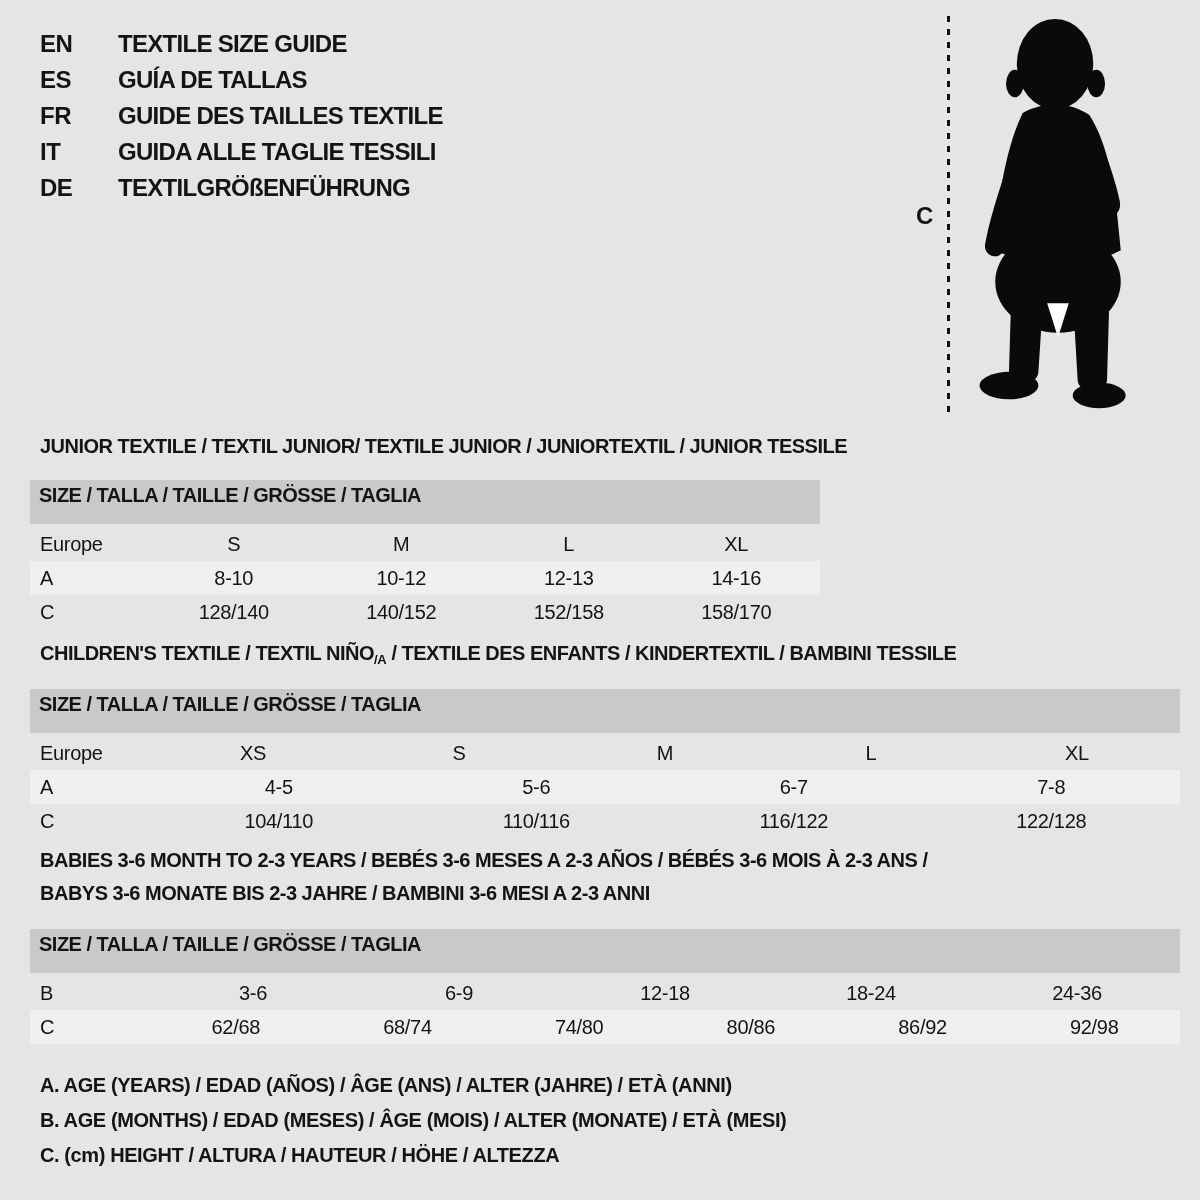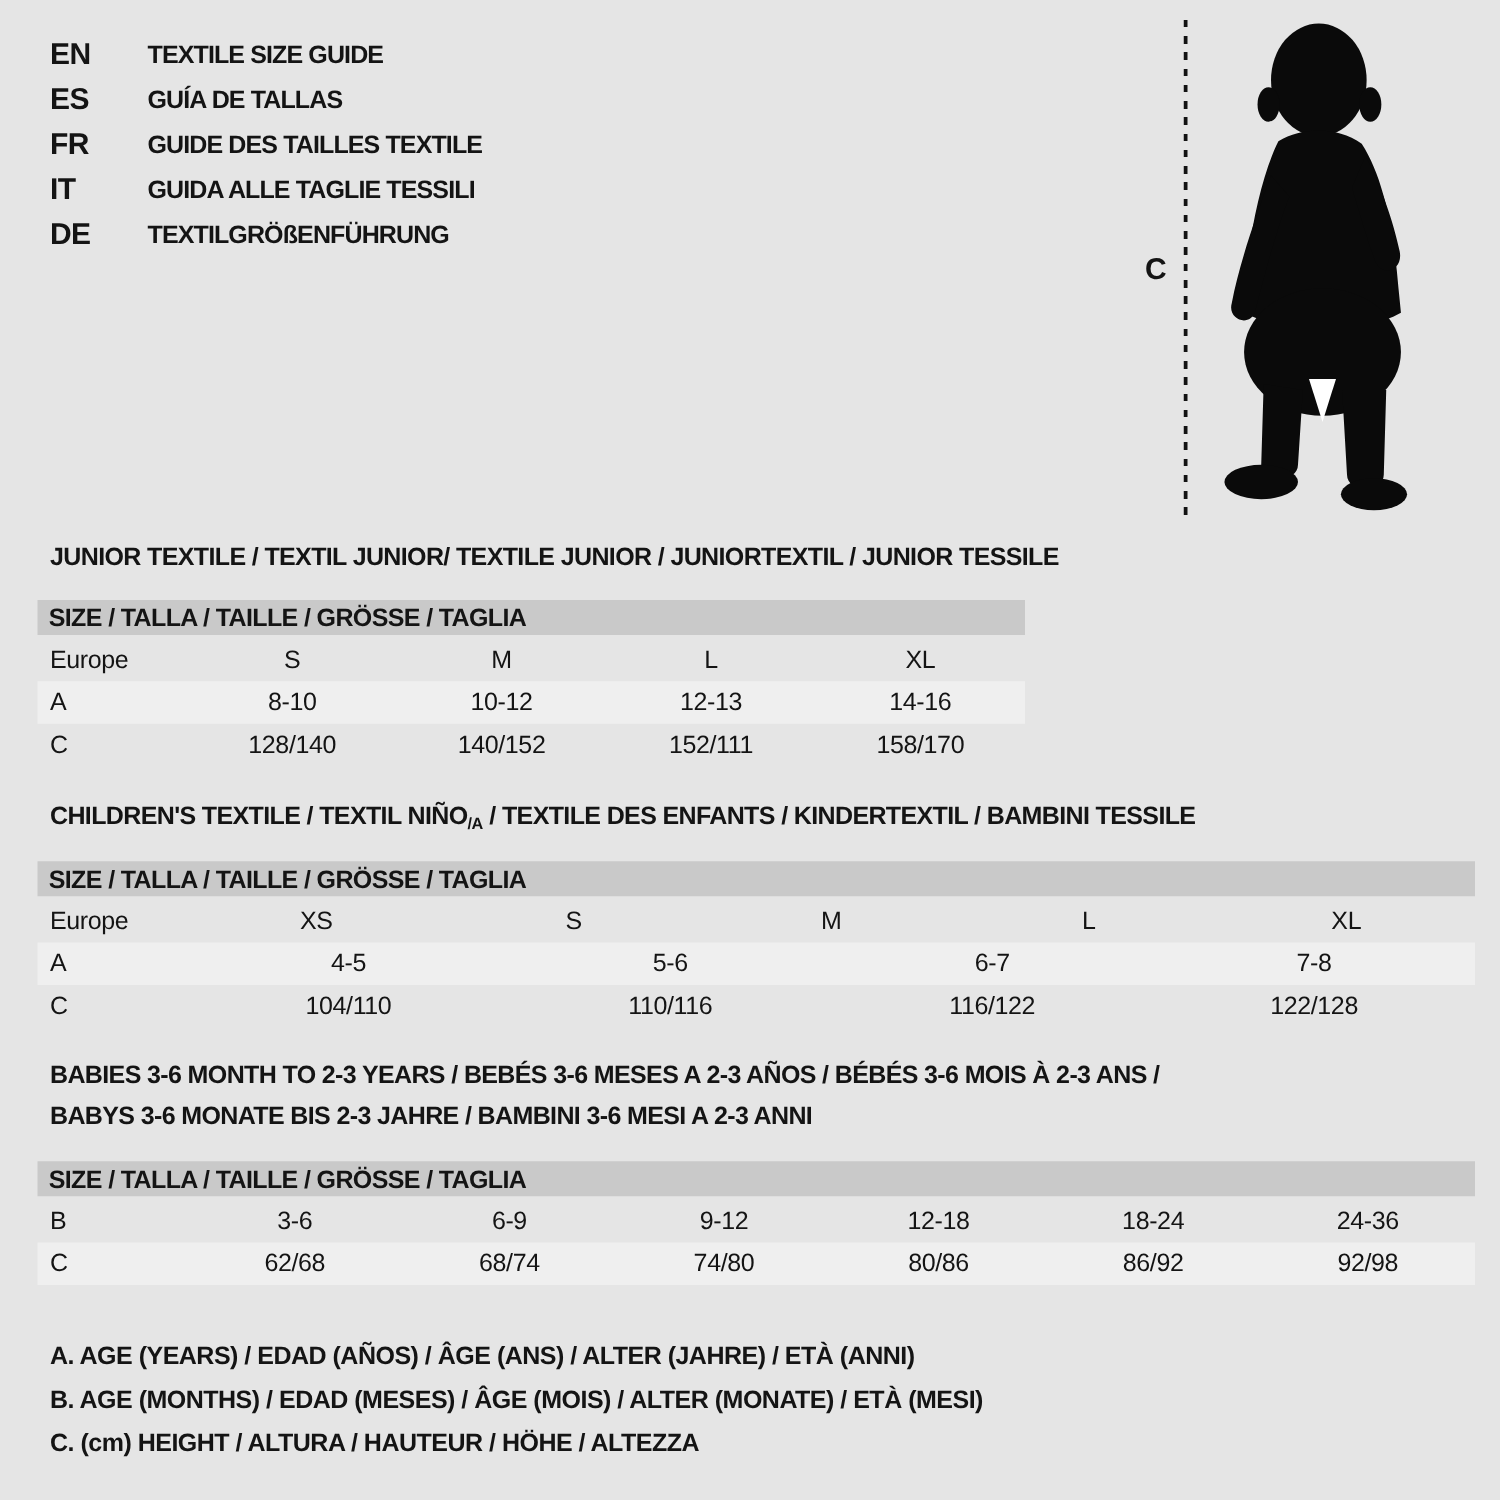"TEXTILE SIZE GUIDE" .lang-title { font-size: 20px -> 24px }
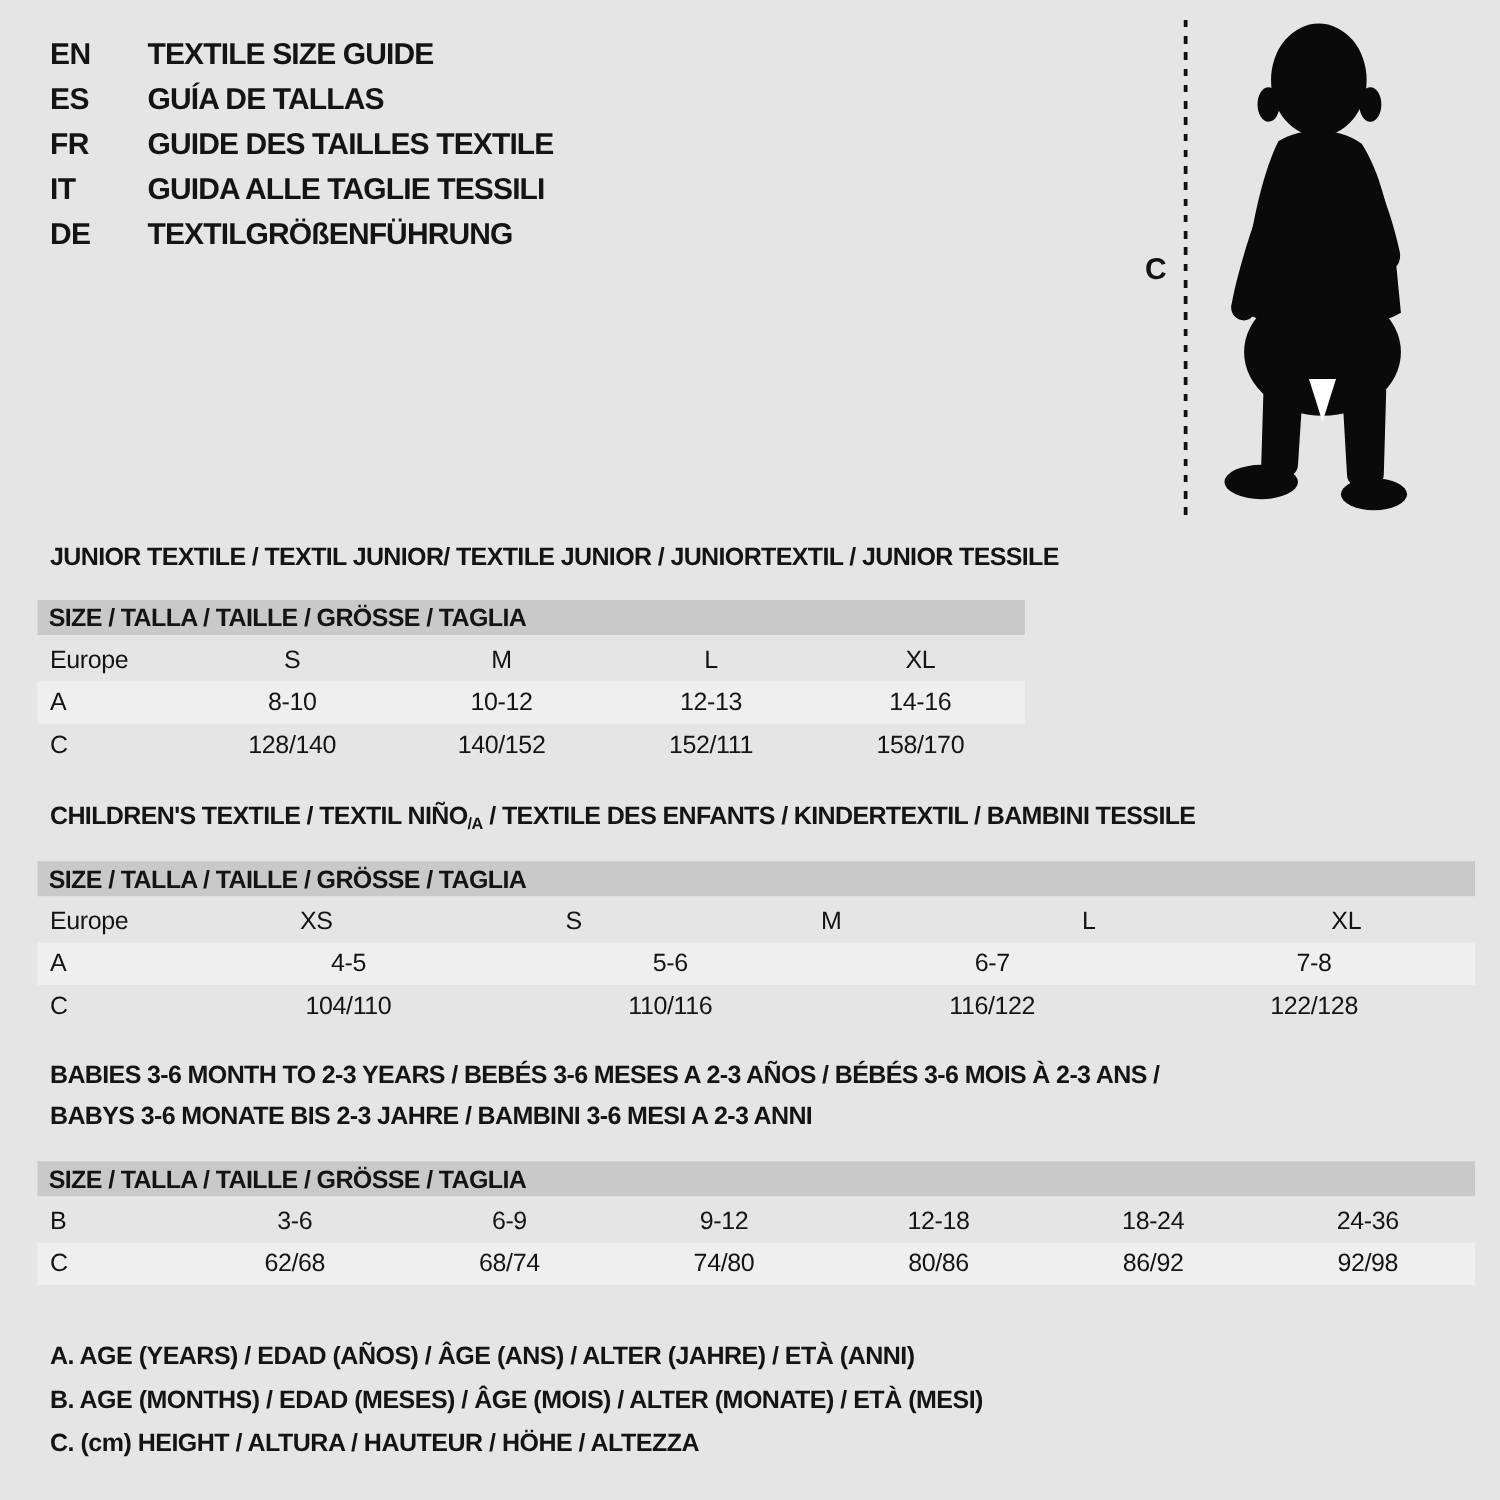"SIZE / TALLA / TAILLE" .size-header { height: 28px -> 44px }
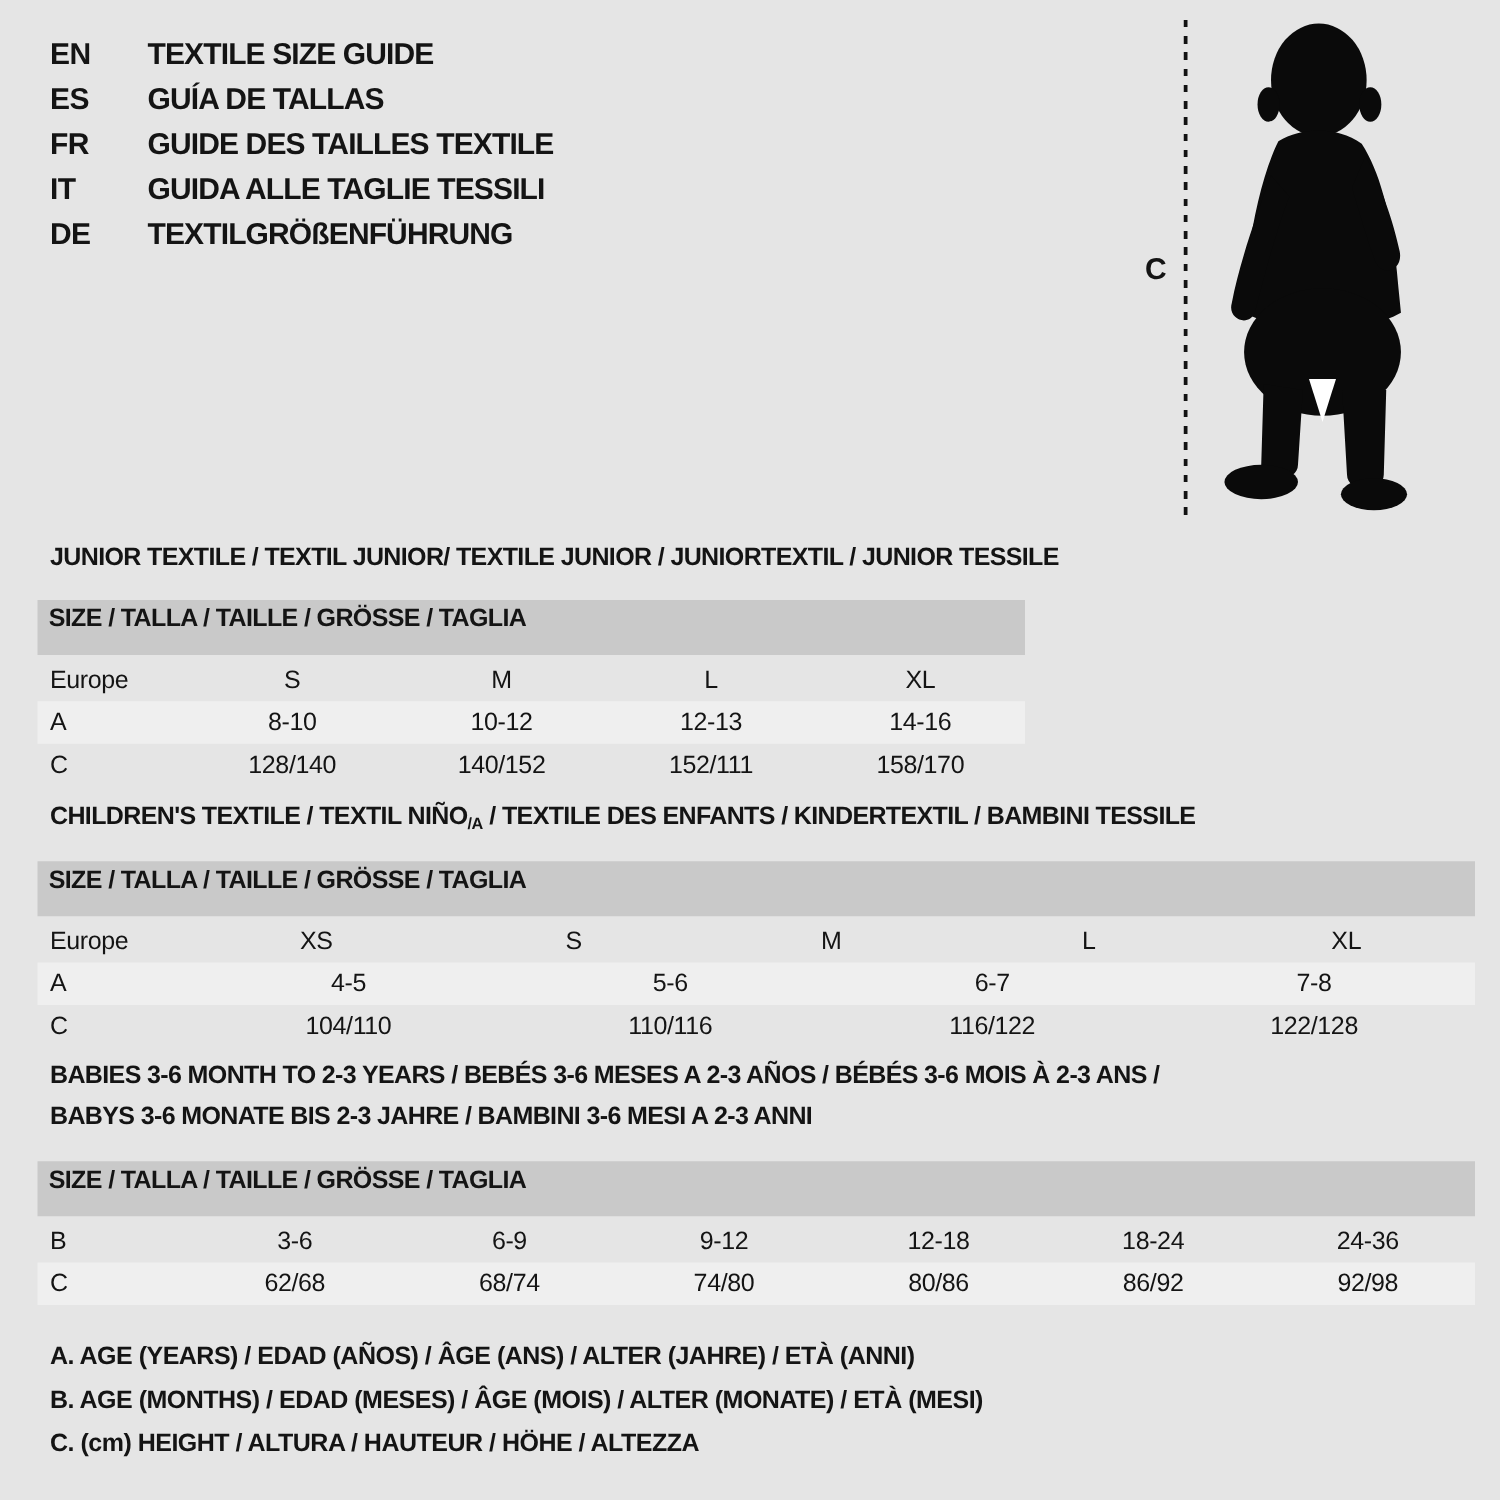"152/111" span.tval { text: 152/111 -> 152/158 }
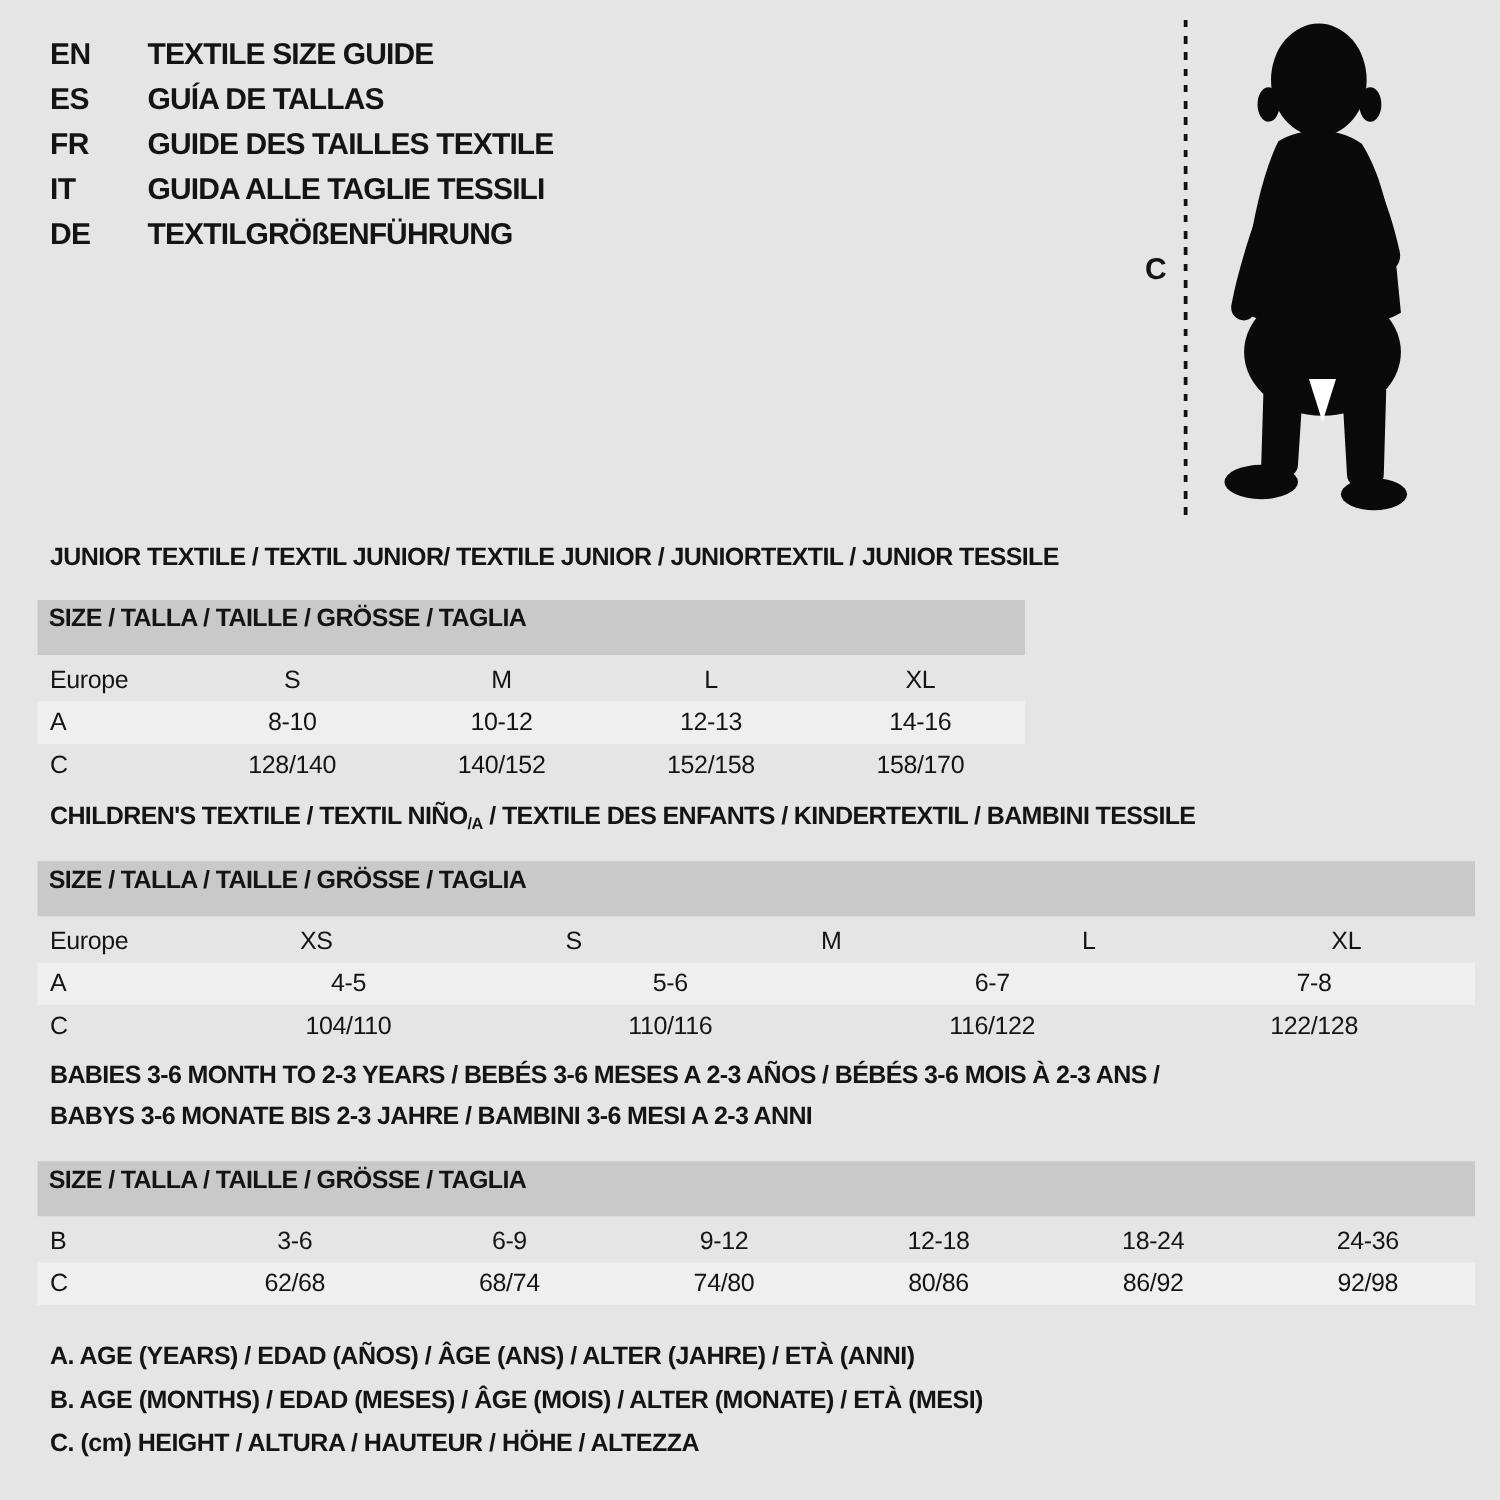"9-12" span.tval { html: <span>9-12</span> -> none }
